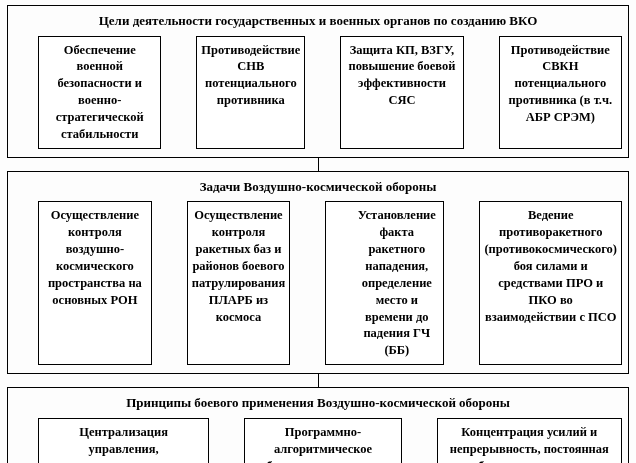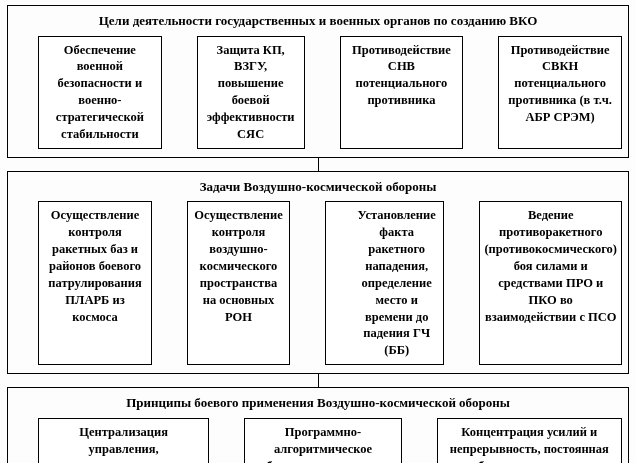"Защита КП, ВЗГУ, повышение боевой" div.cell { order: before "Противодействие СНВ потенциального" -> after "Противодействие СНВ потенциального" }
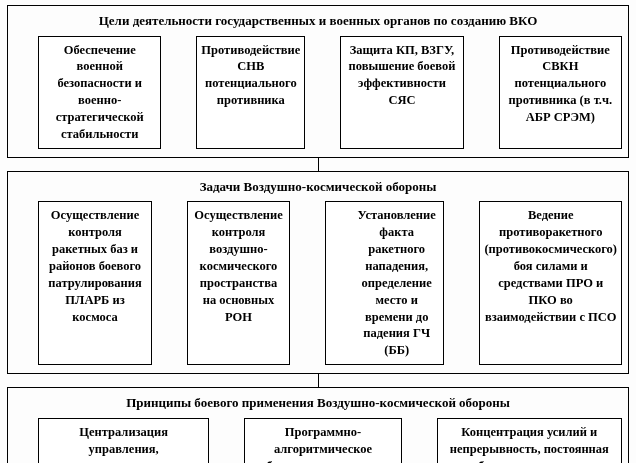"Осуществление контроля ракетных баз и" div.cell { order: before "Осуществление контроля" -> after "Осуществление контроля" }
